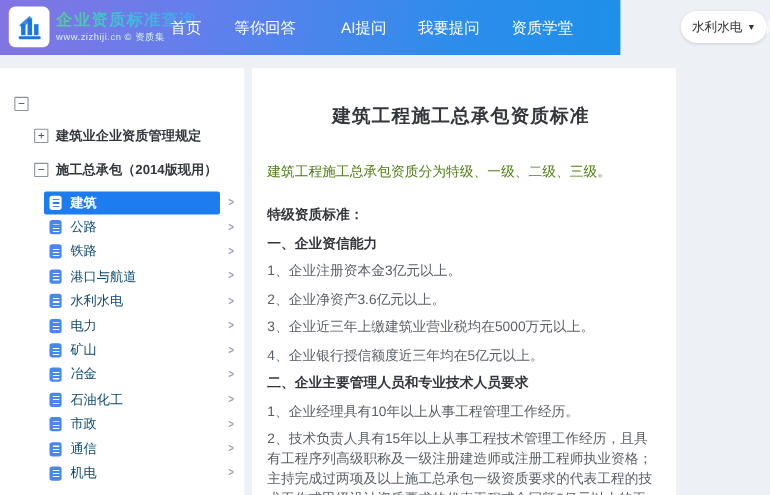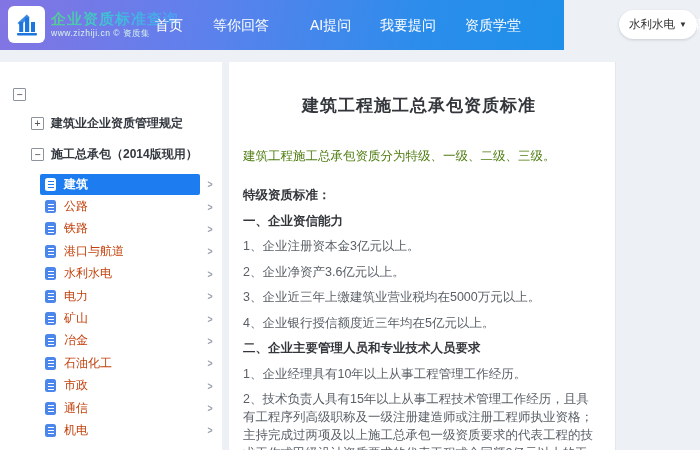"公路" .leaf .lbl { color: #c2410c -> #0c4a6e }
